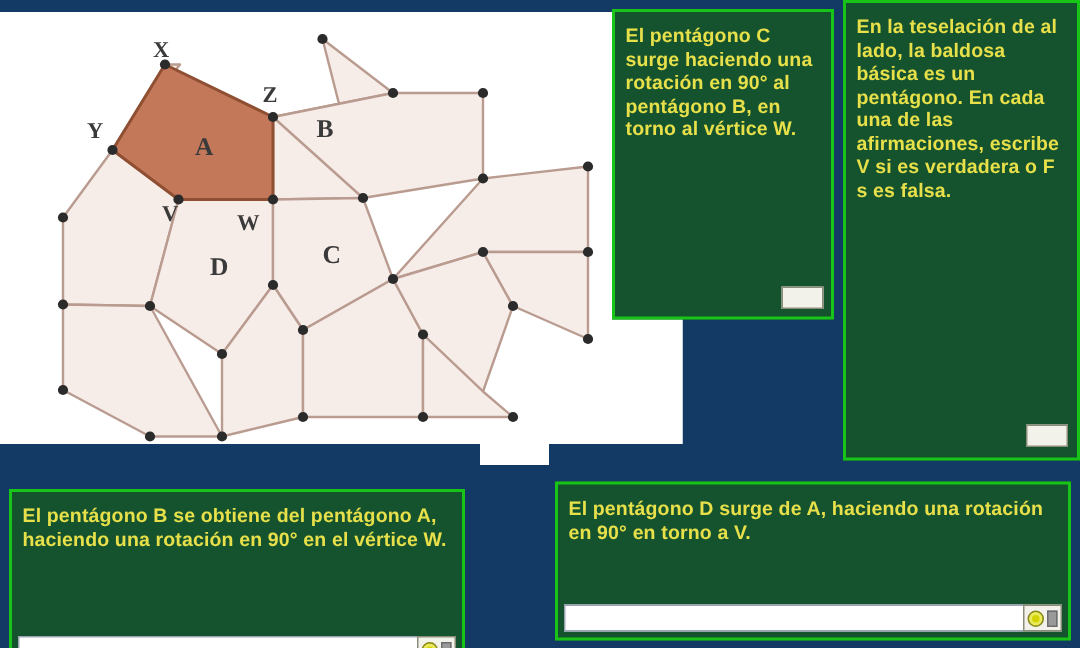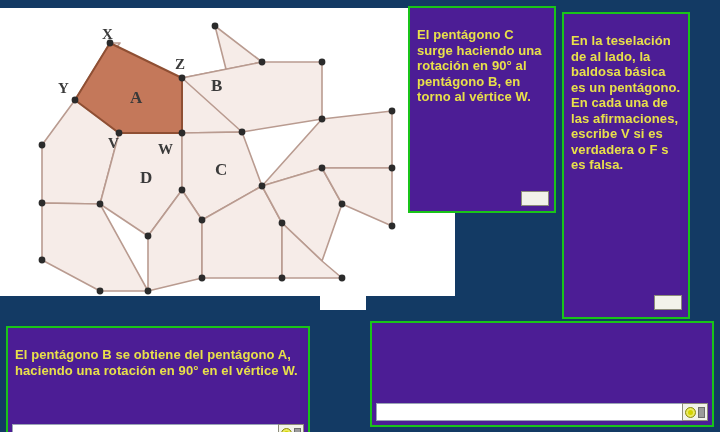"El pentágono C surge haciendo" .qbox { background: #4c1d95 -> #14532d; padding: 19px 7px 4px 7px -> 8px 7px 4px 7px }
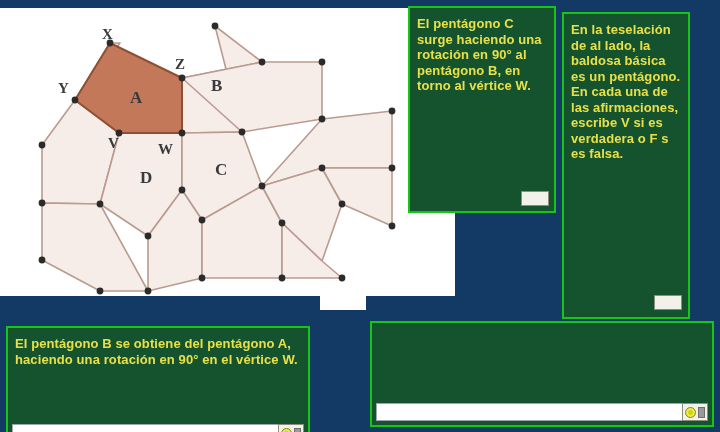"En la teselación de al" #qbox-intro { top: 12px -> 0px; width: 128px -> 158px }
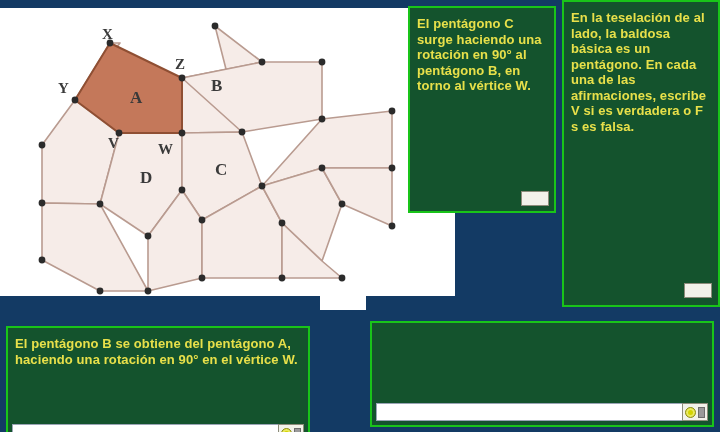"El pentágono D surge de" p.qtext { html: none -> <p>El pentágono D surge de A, haciendo una rotación en 90° en torno a V.</p> }
